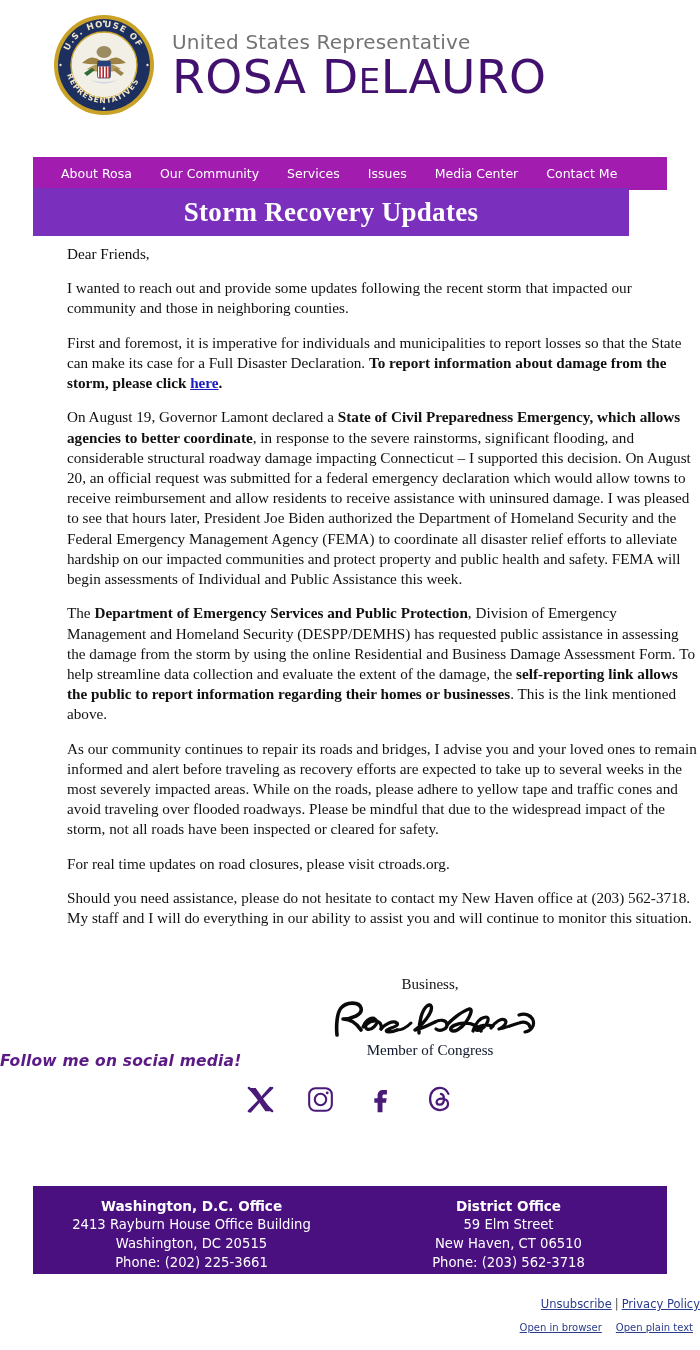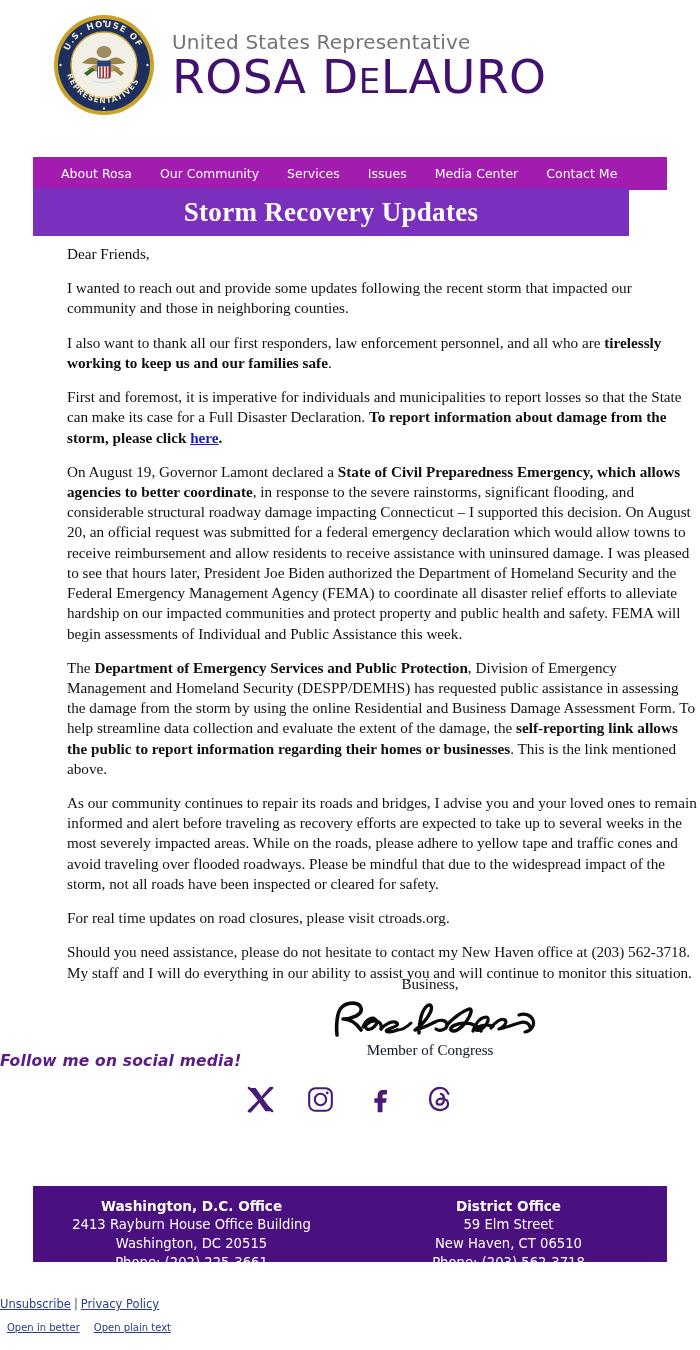"I also want to thank" p { html: <p><span>I also want to thank all our first responders, law enforcement personnel, and all who are </span><b>tirelessly working to keep us and our families safe</b><span>.</span></p> -> none }
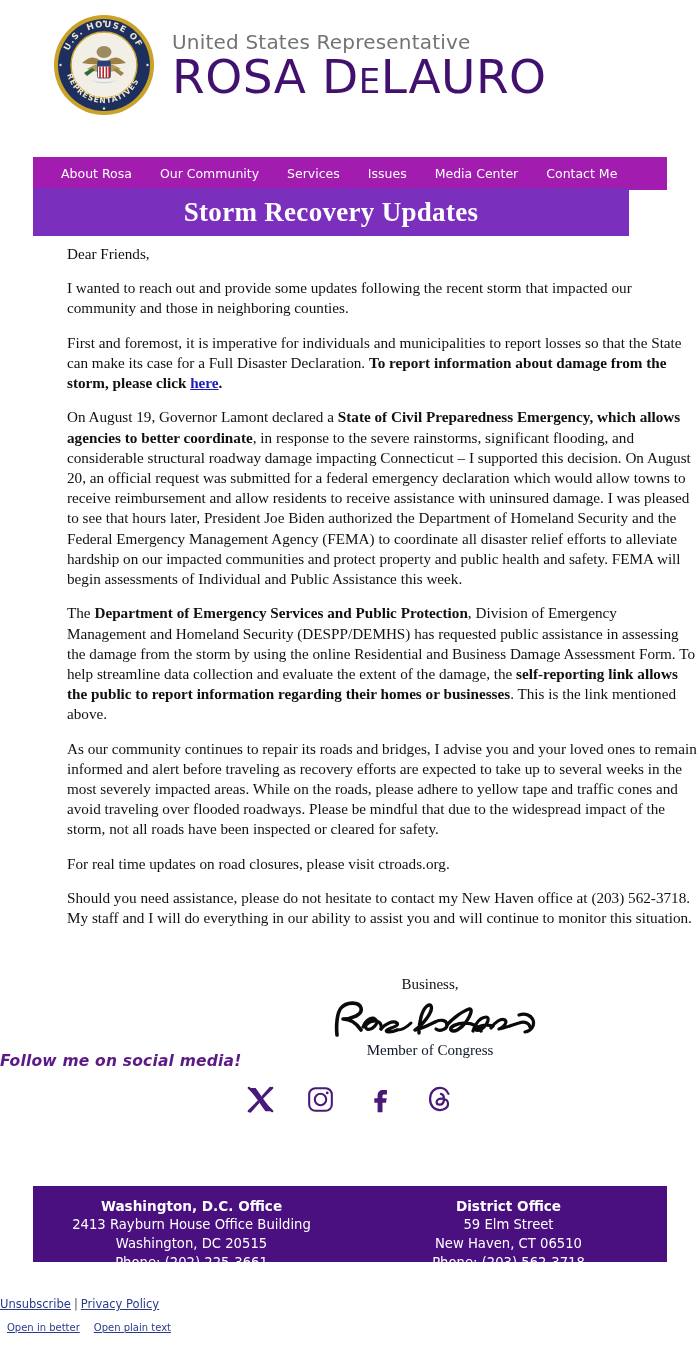"Washington, D.C. Office" .offices { height: 76px -> 88px }
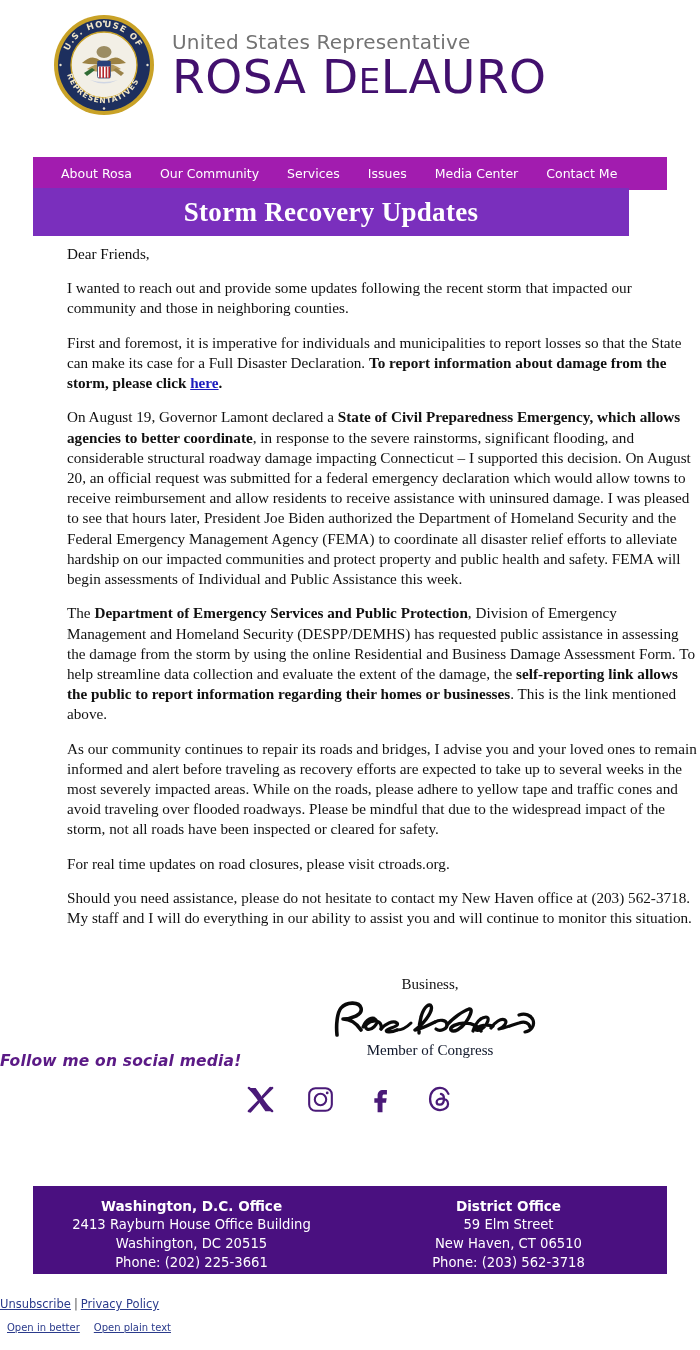"Unsubscribe | Privacy Policy" .bottom-links { text-align: left -> right }
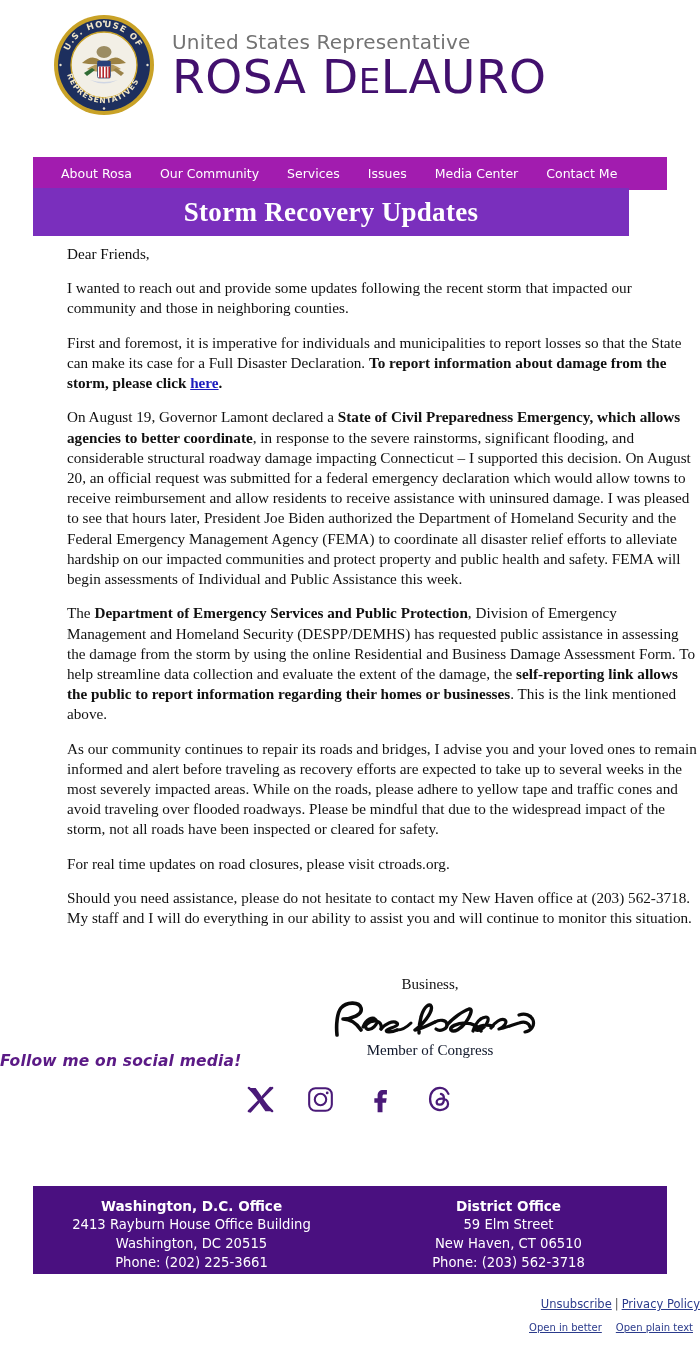"Open in better" a { text: better -> browser }
